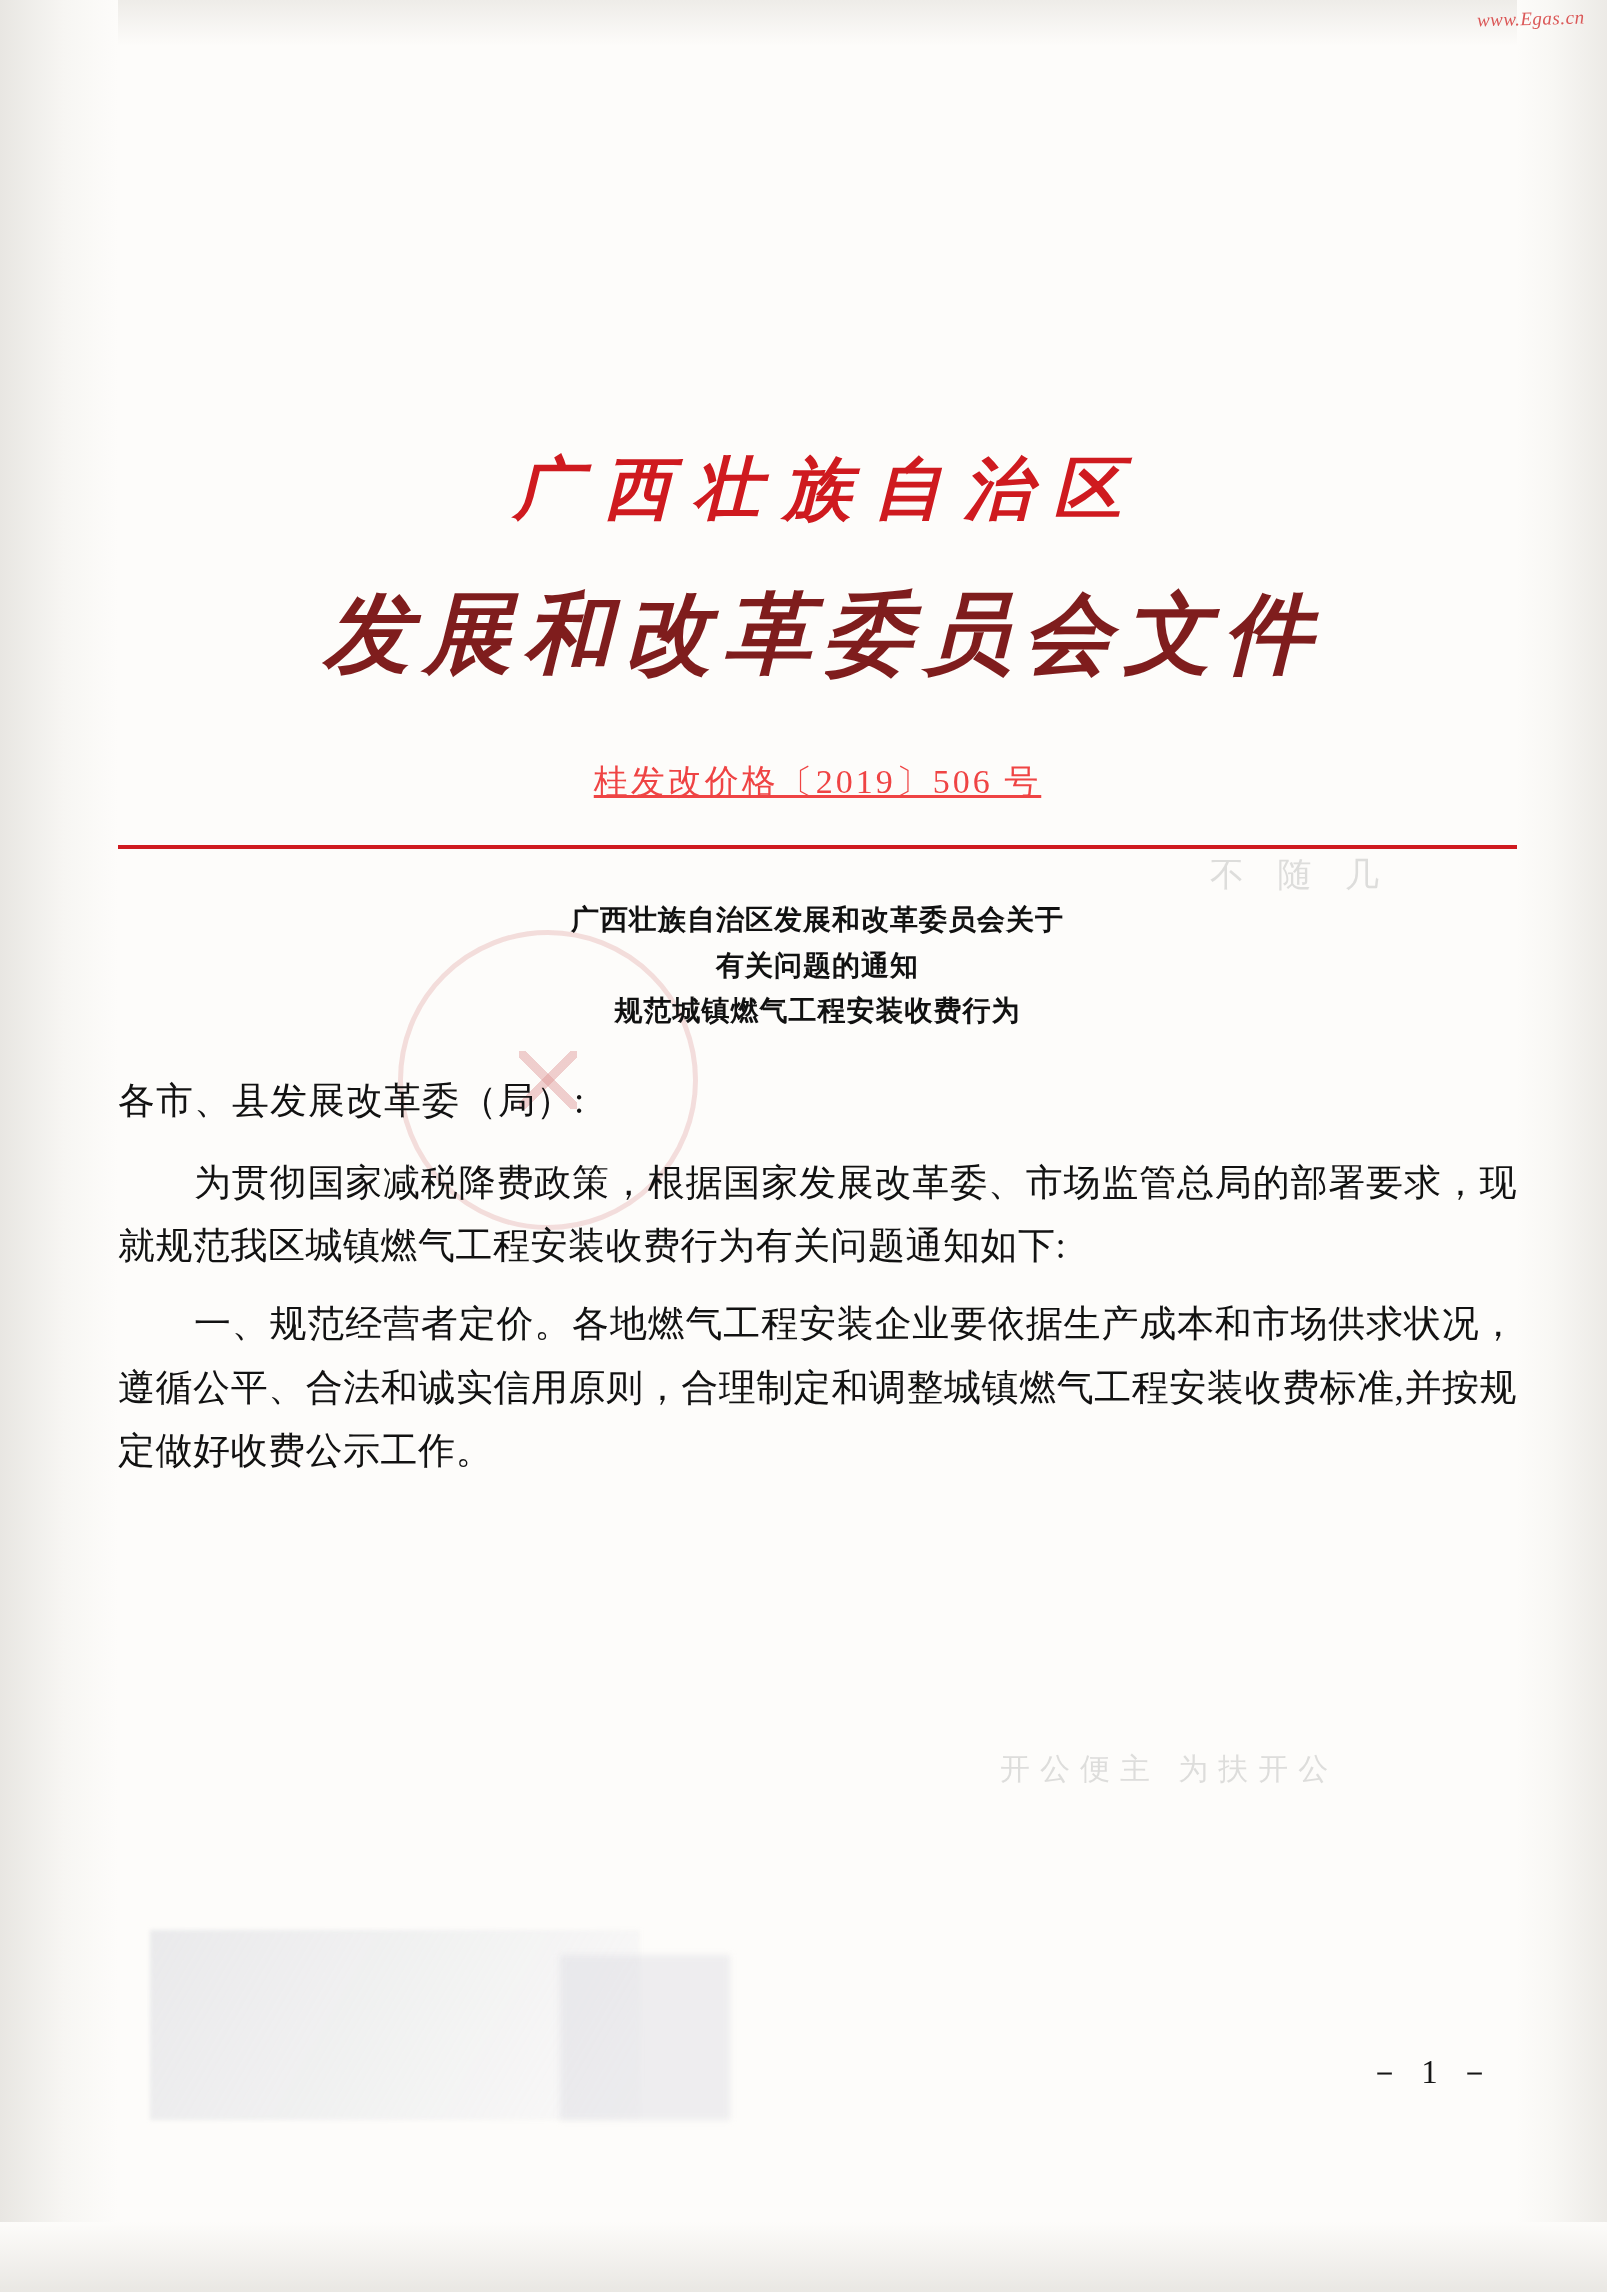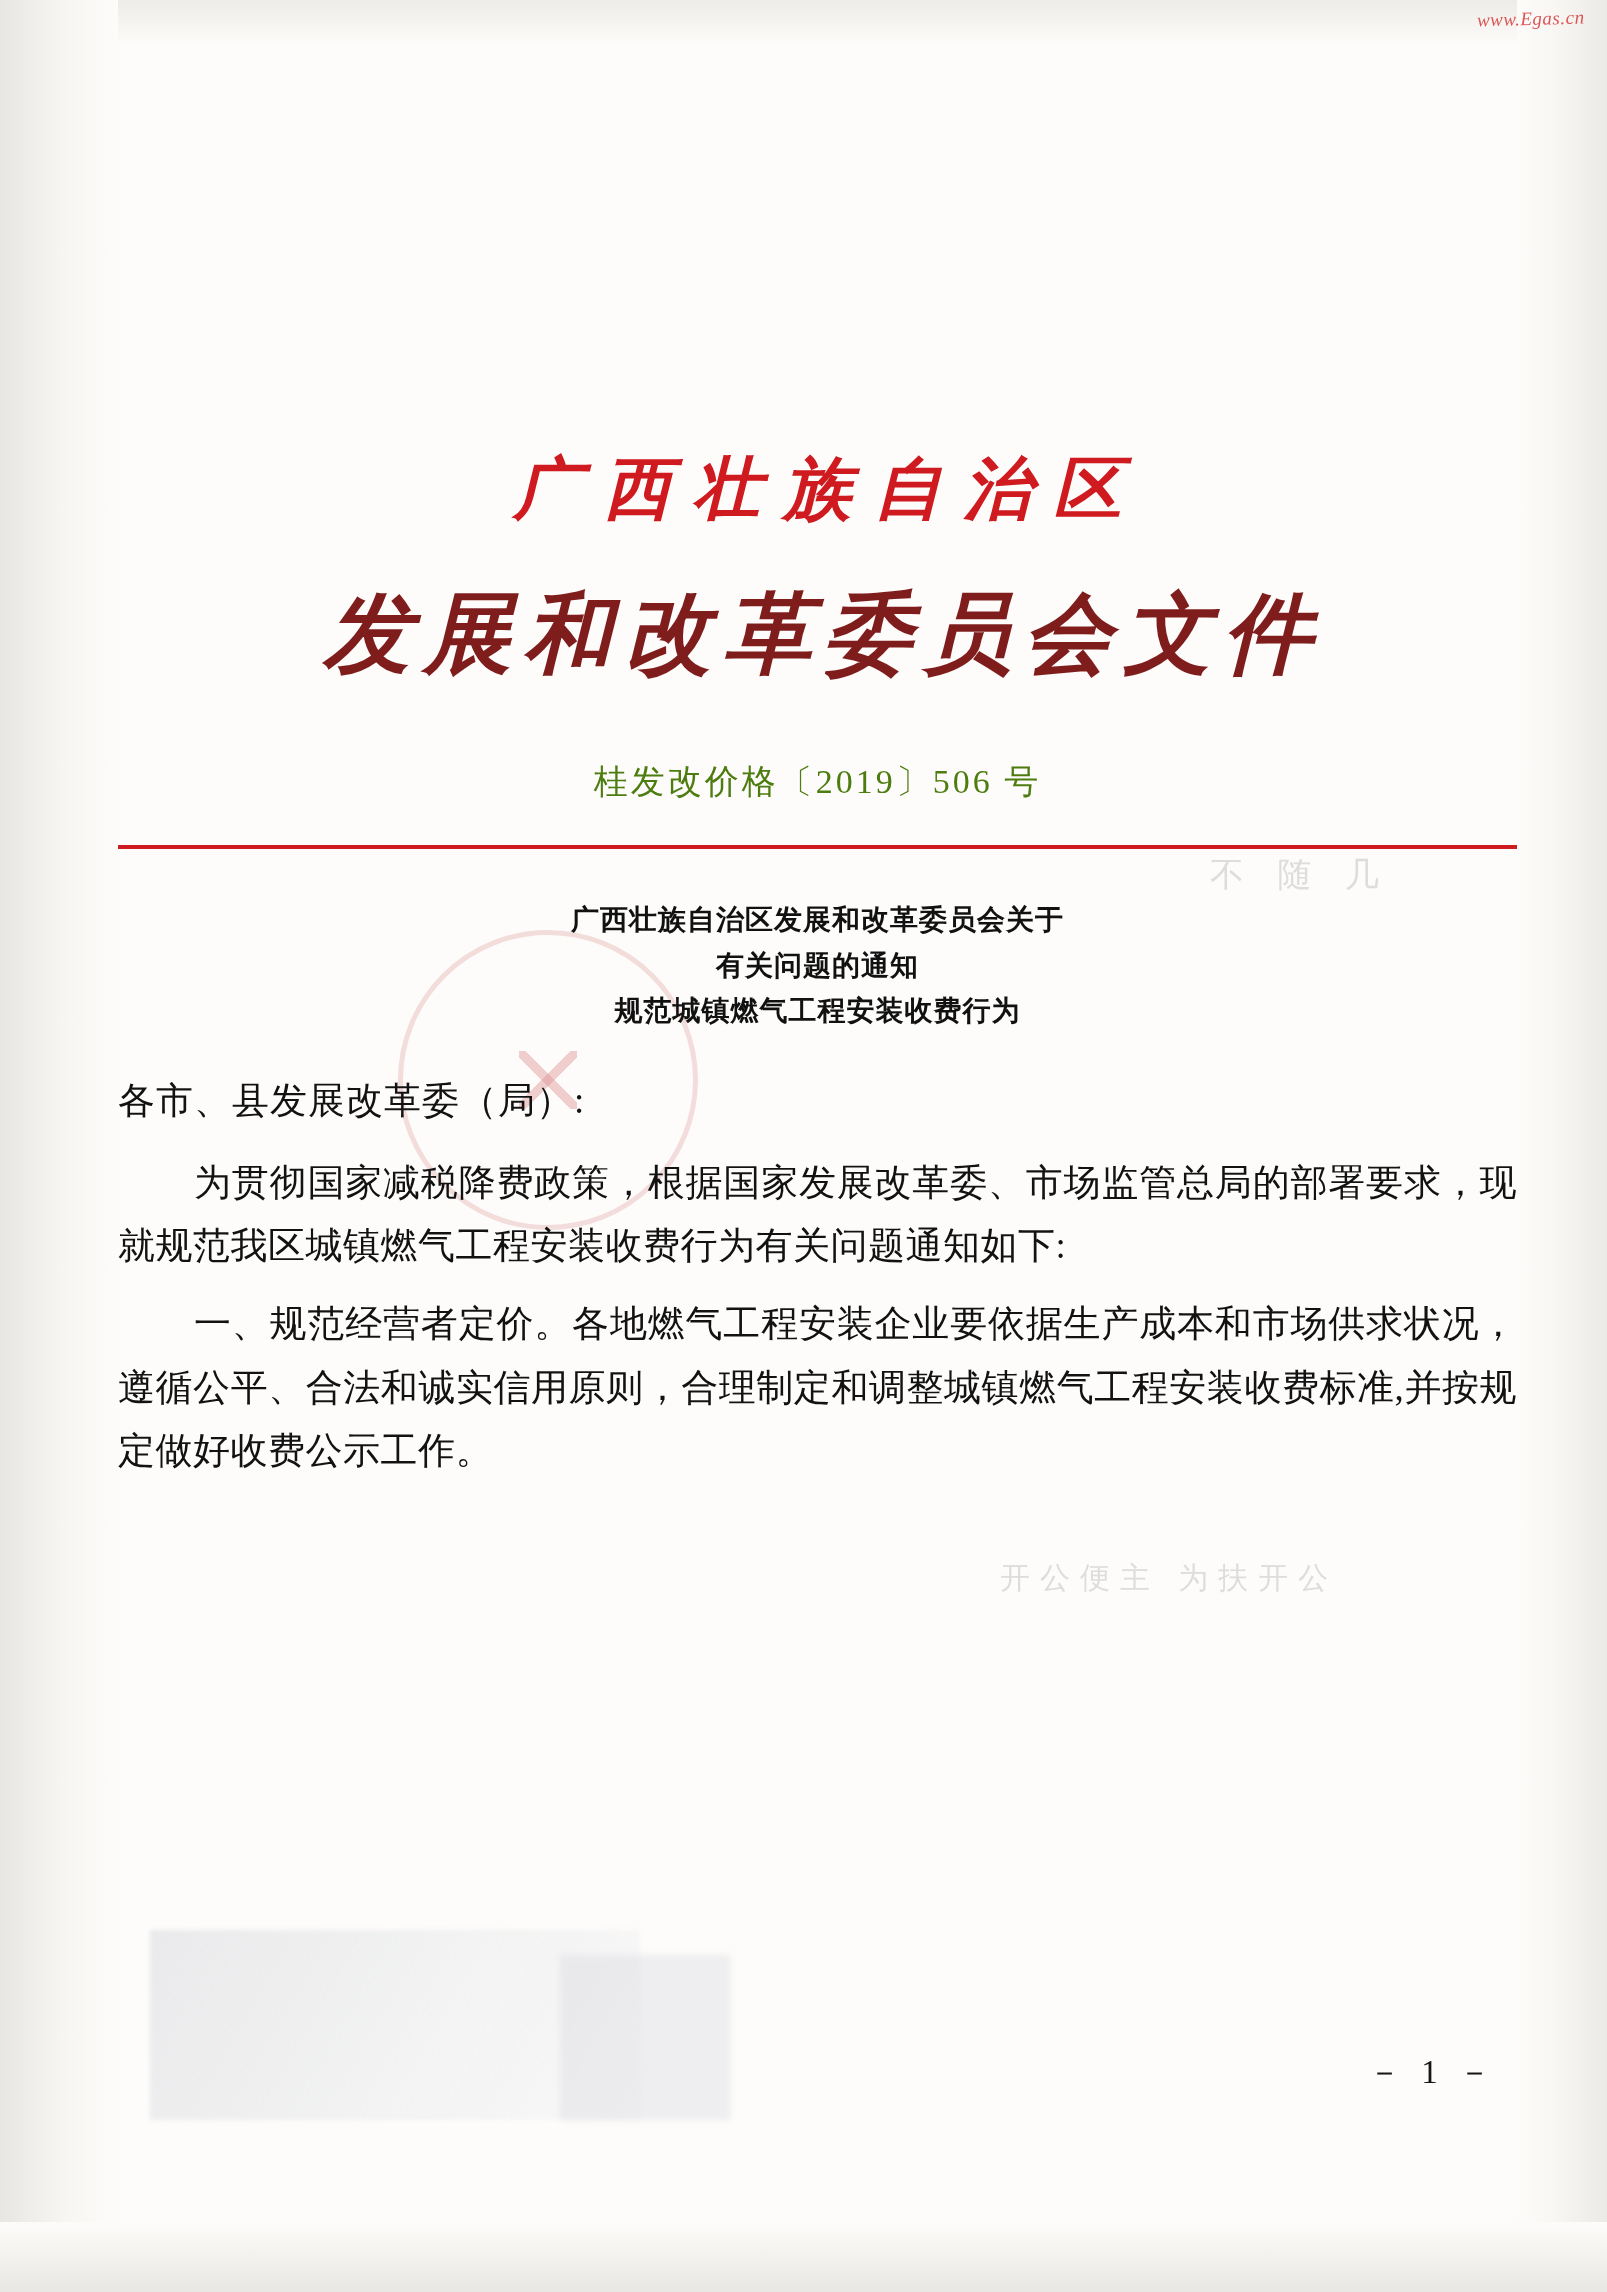"桂发改价格〔2019〕506 号" .doc-number { color: #4d7c0f -> #ef4444; text-decoration: none -> underline }
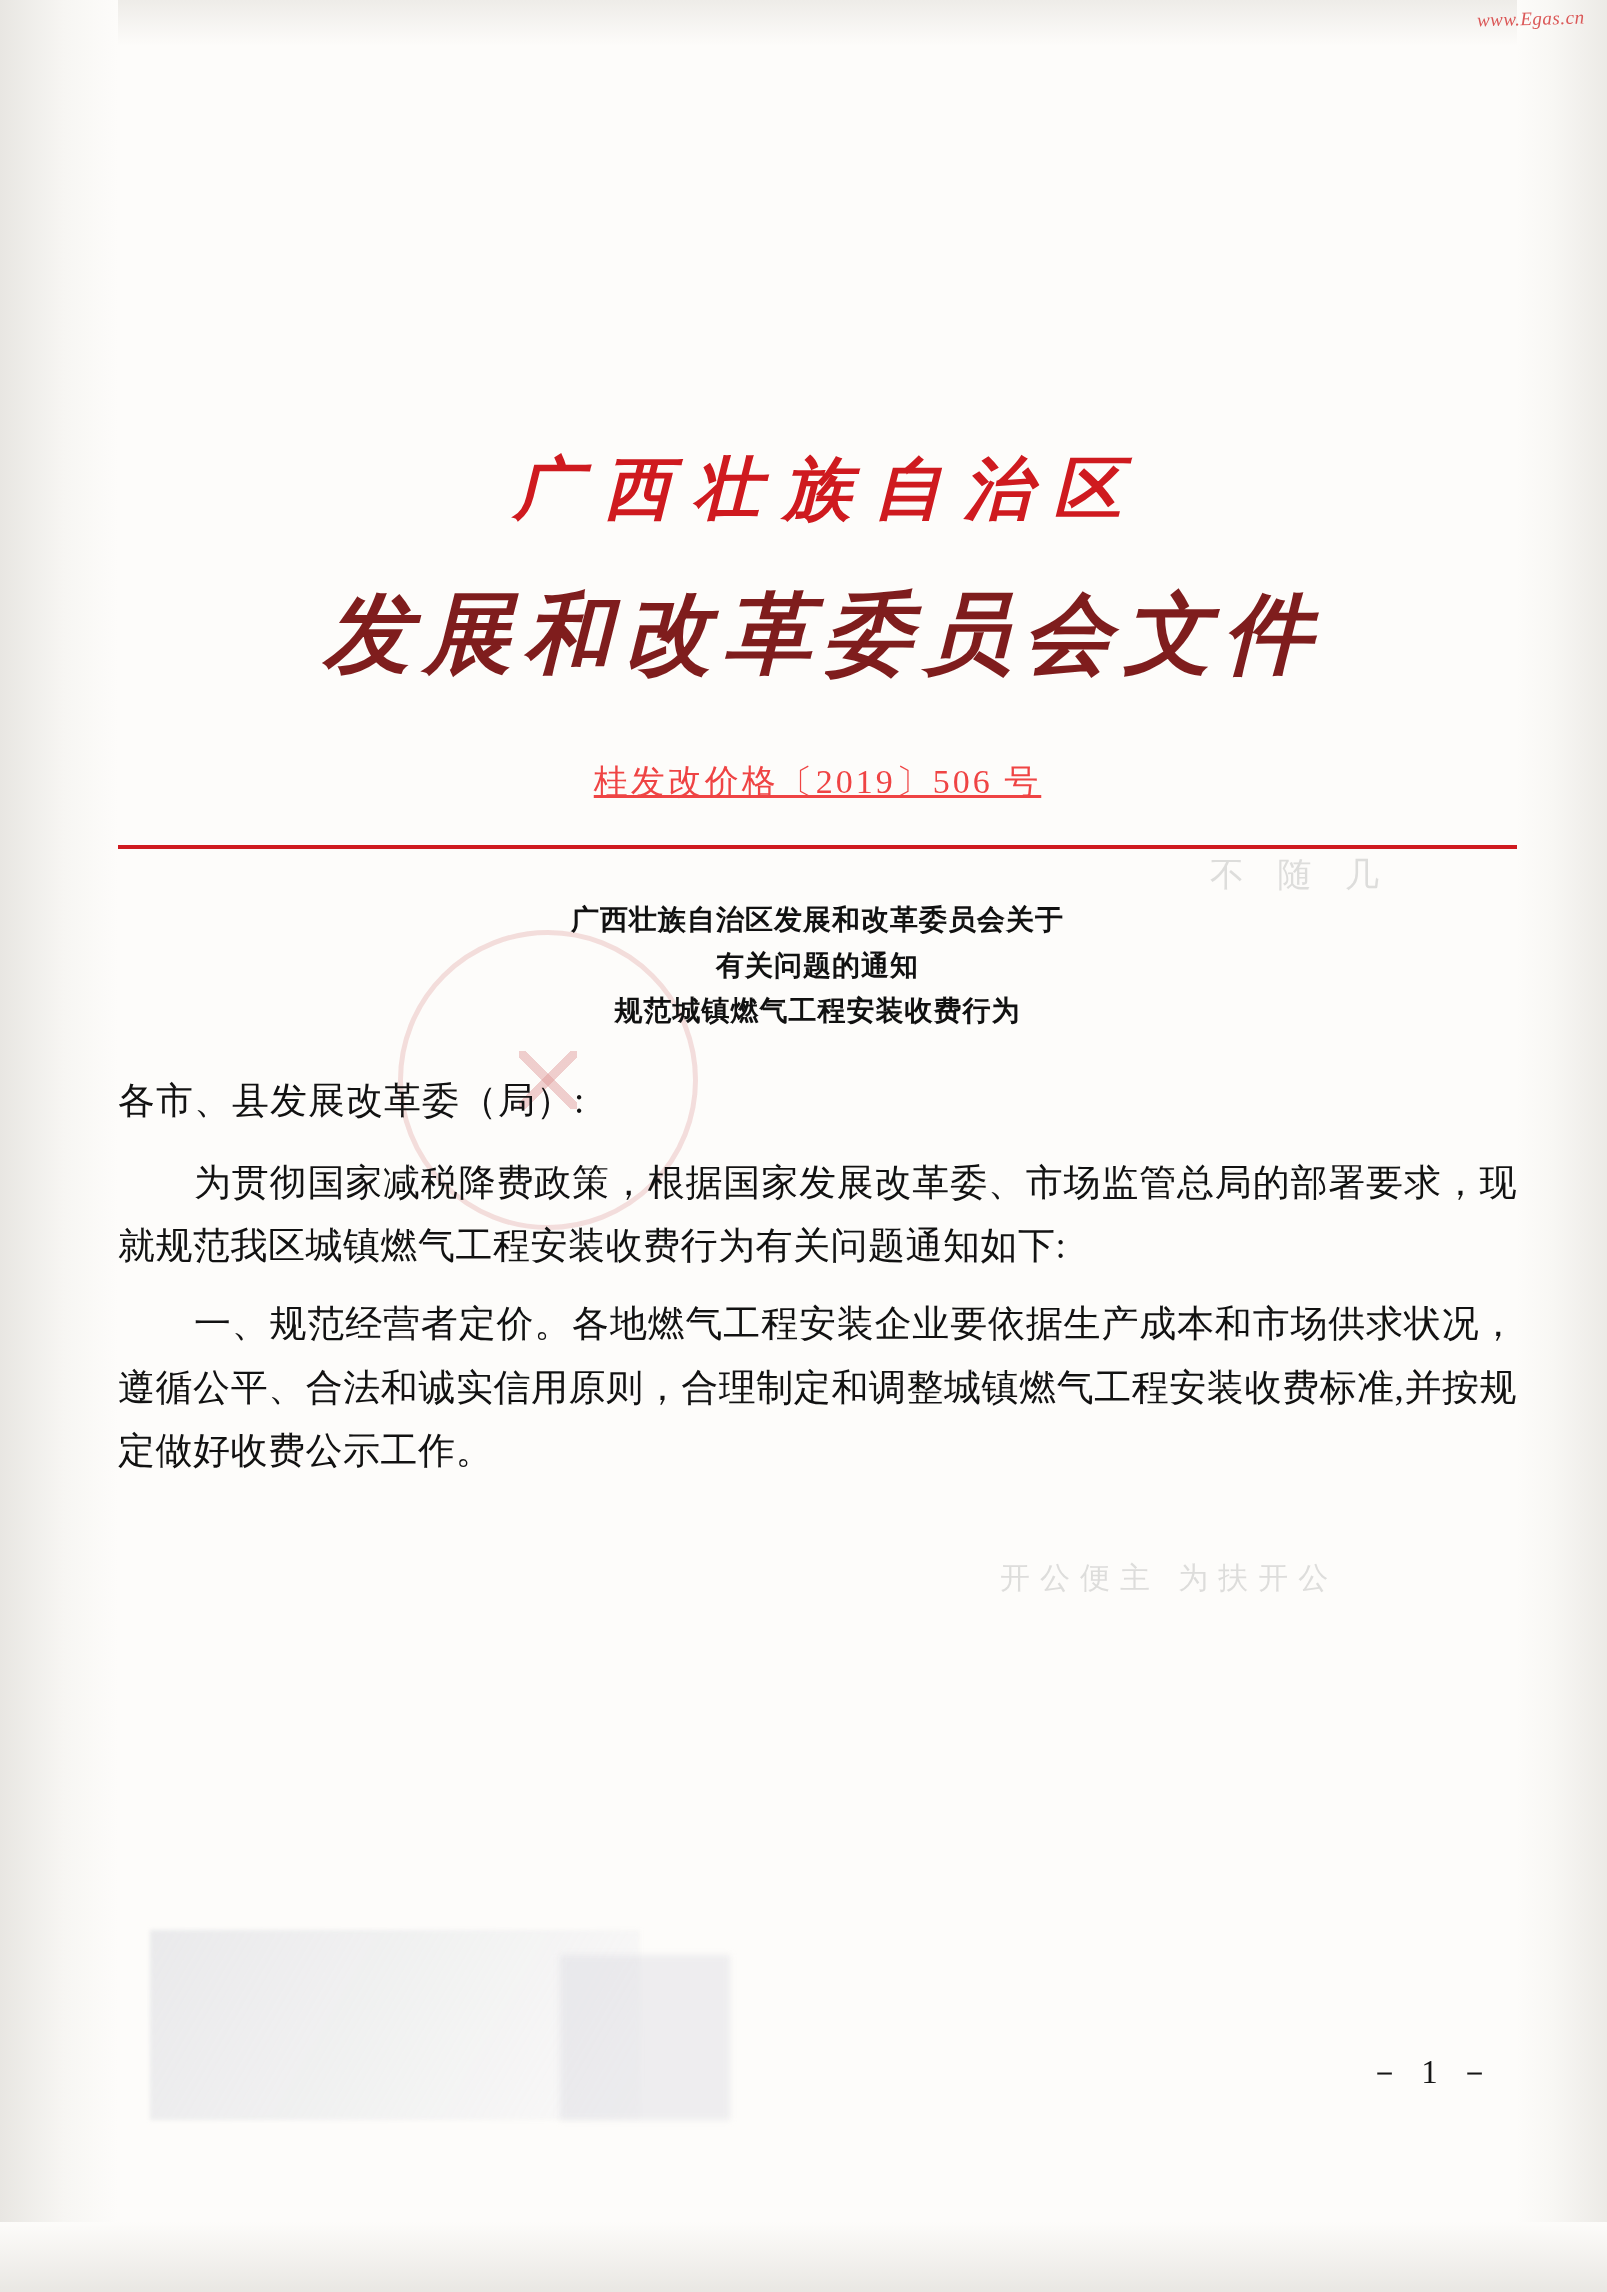"开公便主 为扶开公" .ghost-text.b { top: 1558px -> 1749px }
